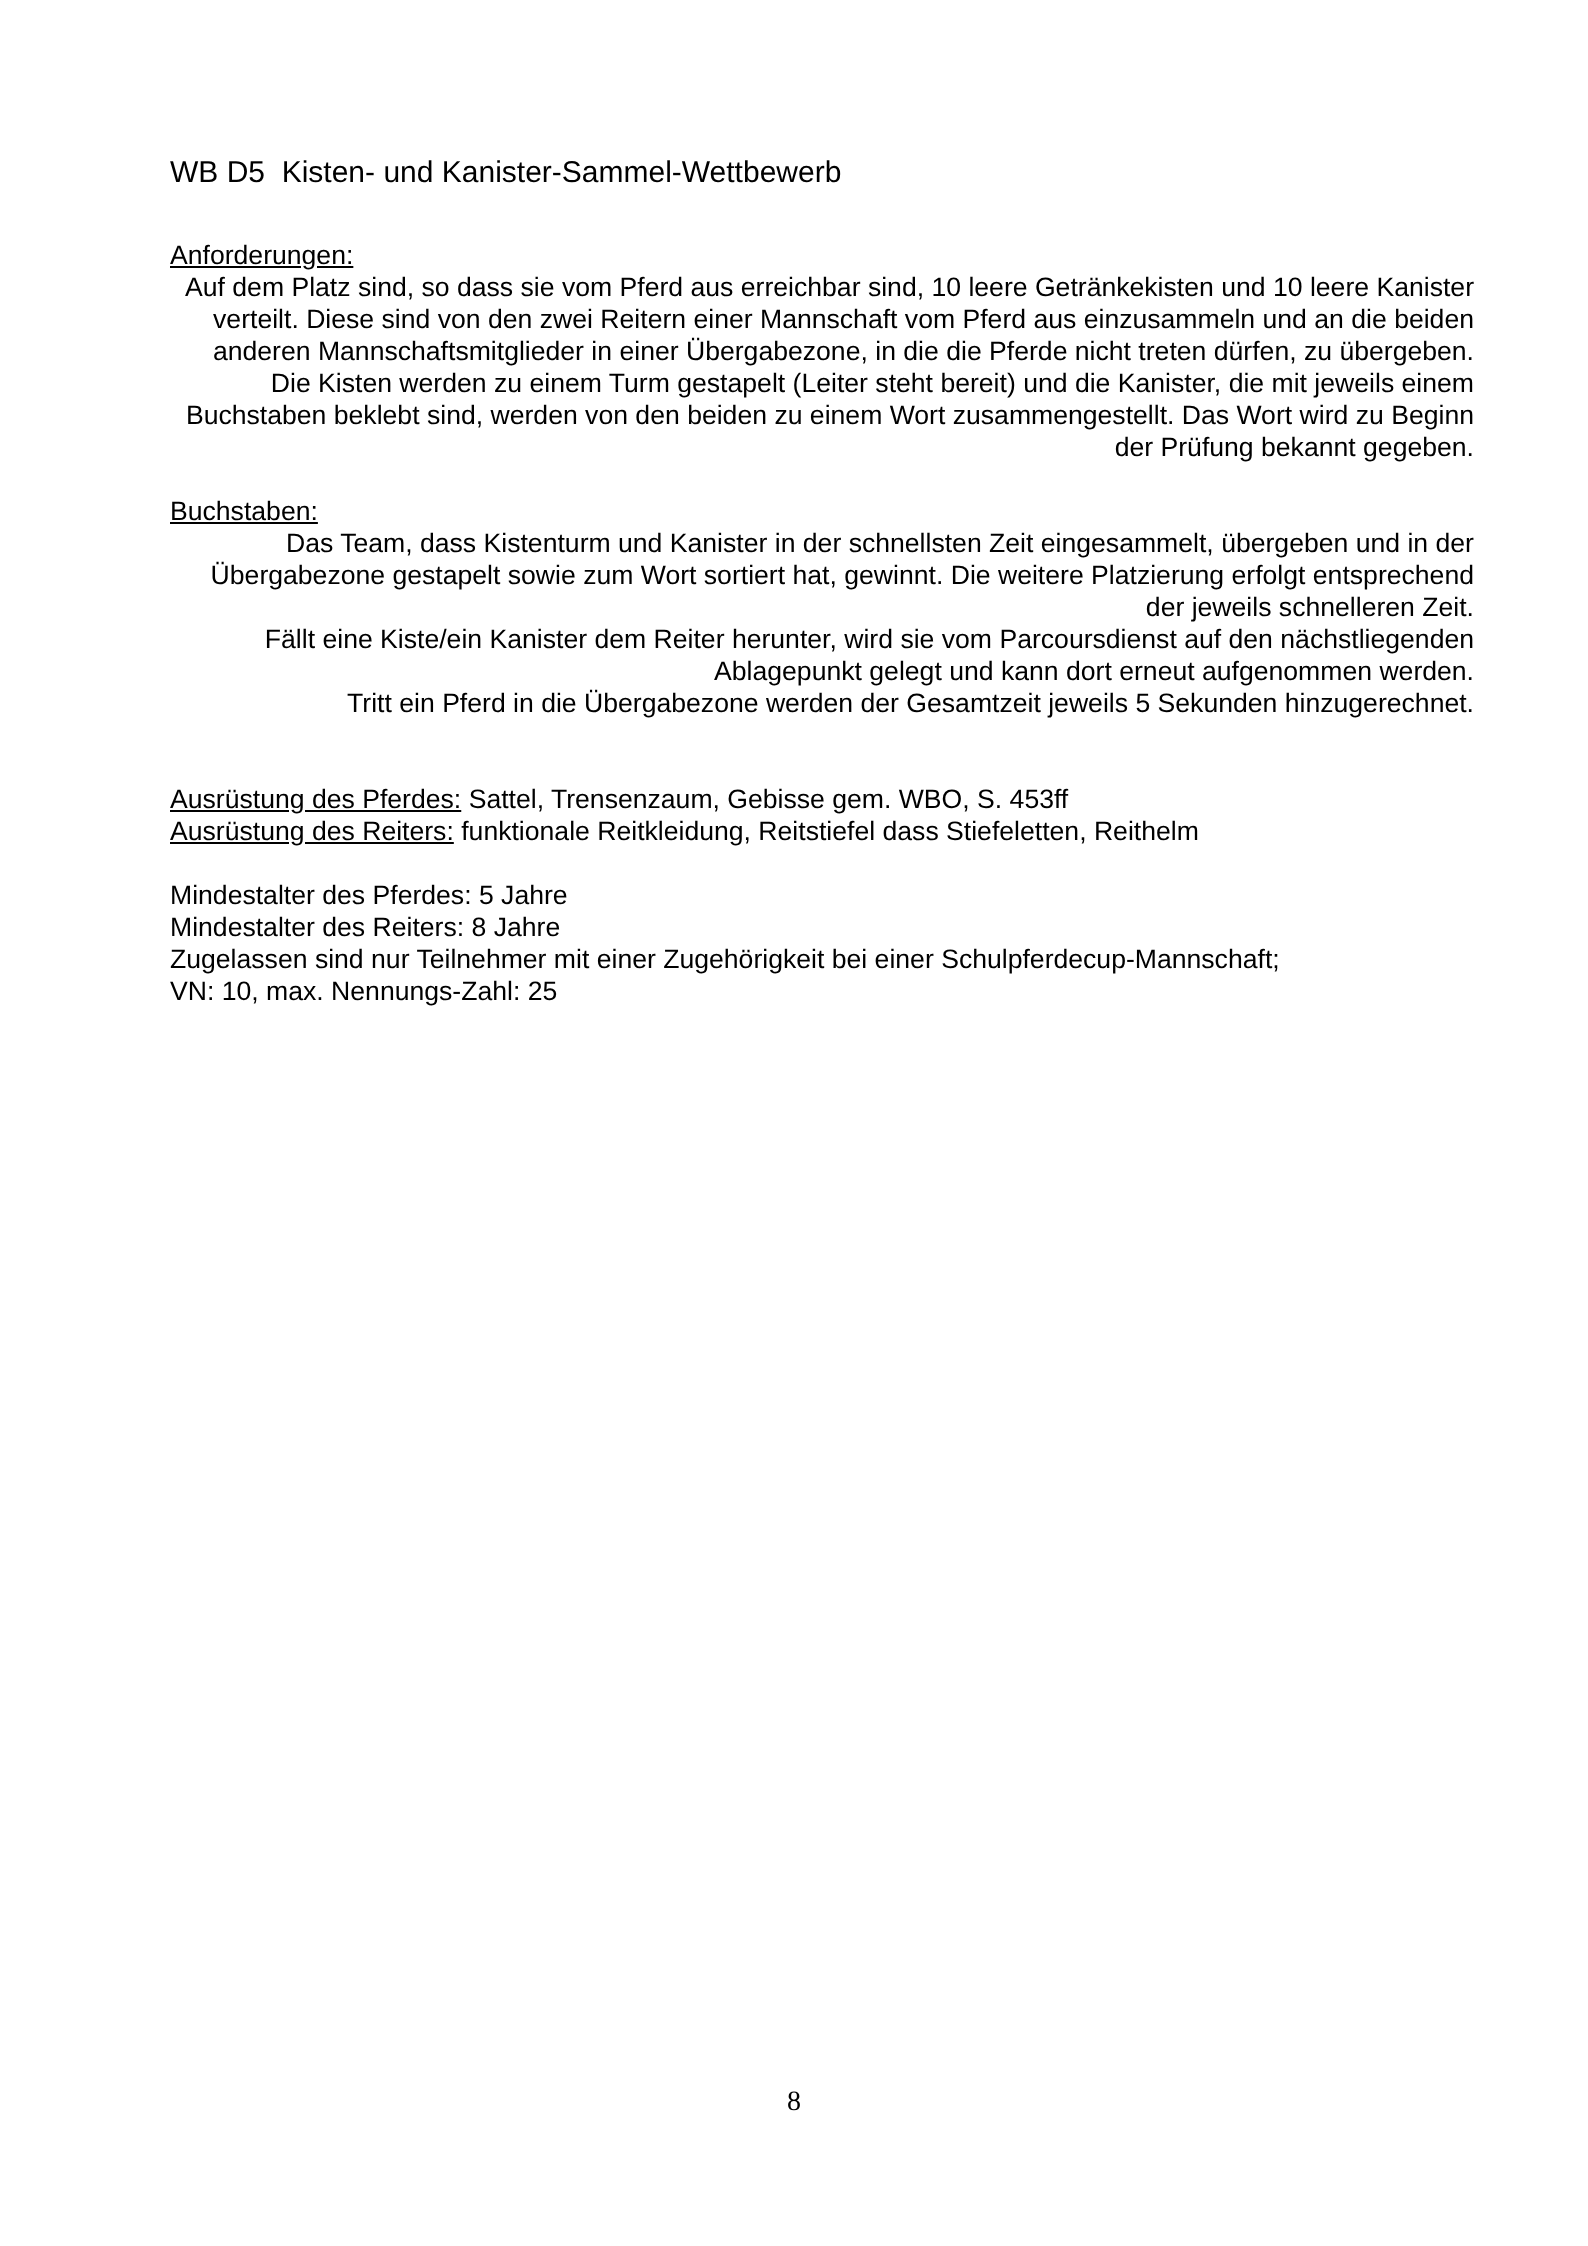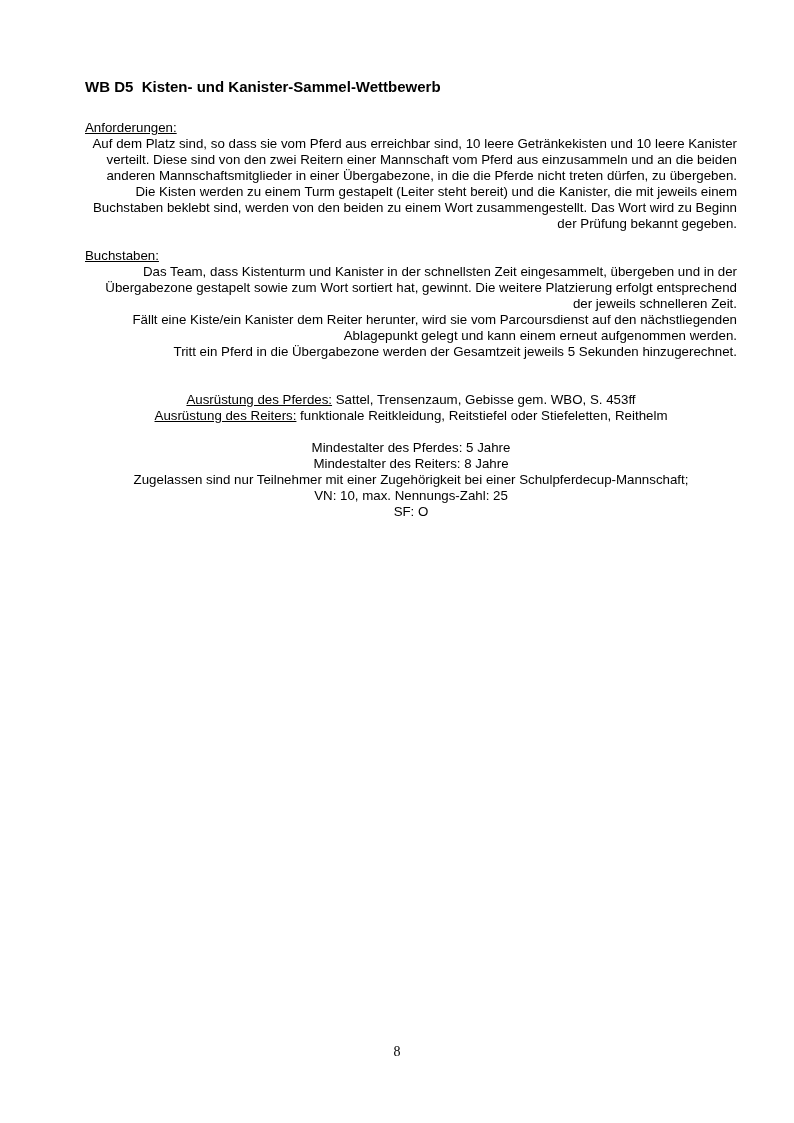"WB D5 Kisten- und" .doc-title { font-weight: bold -> normal }
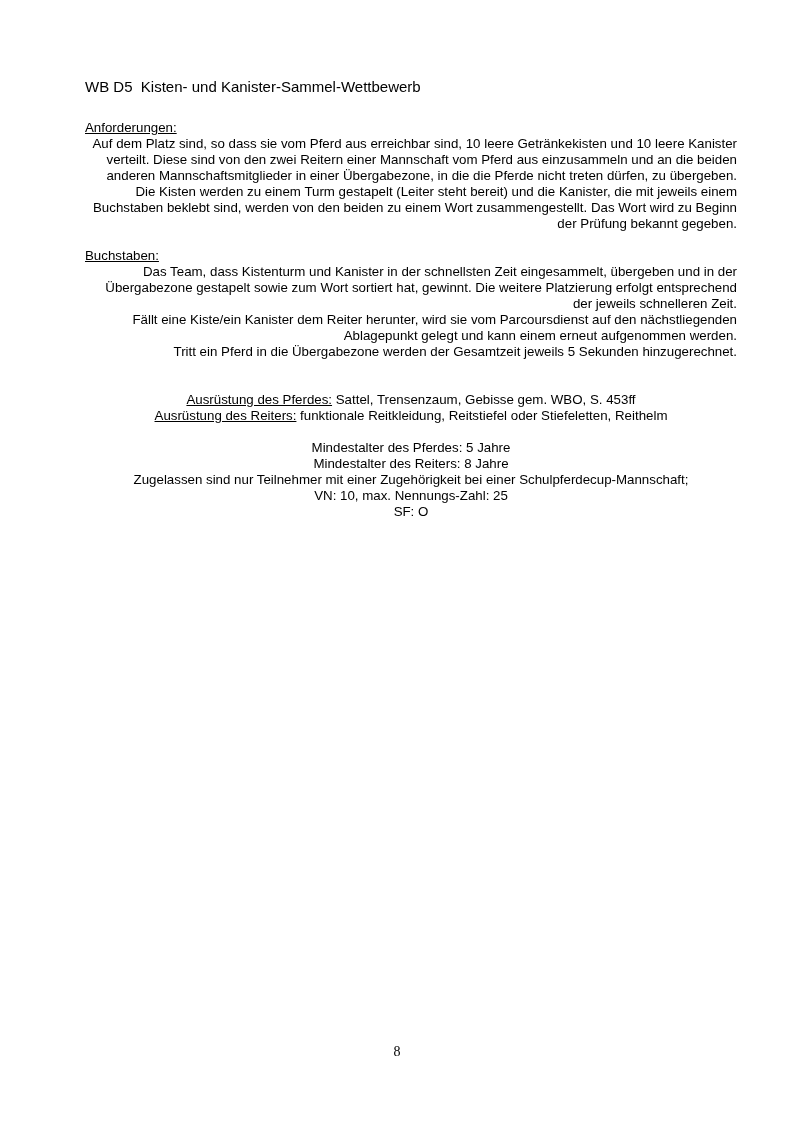"Fällt eine Kiste/ein Kanister dem" p.para { text: einem -> dort }
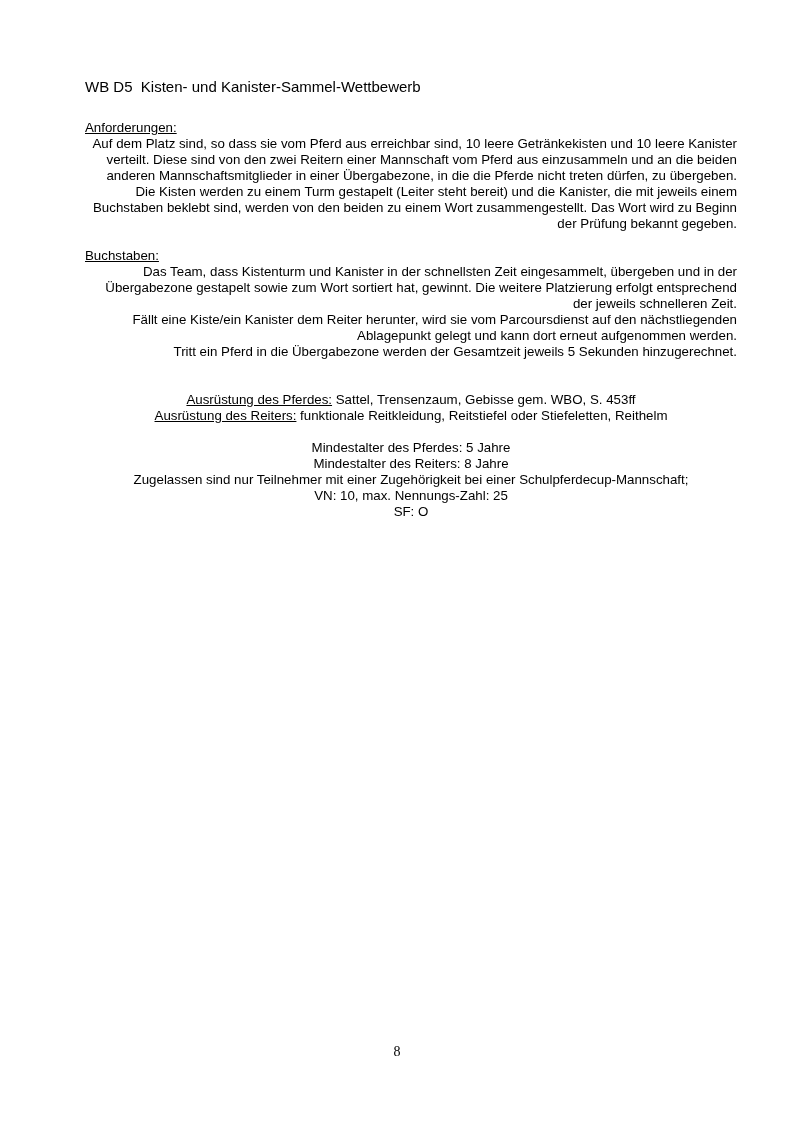"Ausrüstung des Pferdes: Sattel," .line { text-align: center -> none }
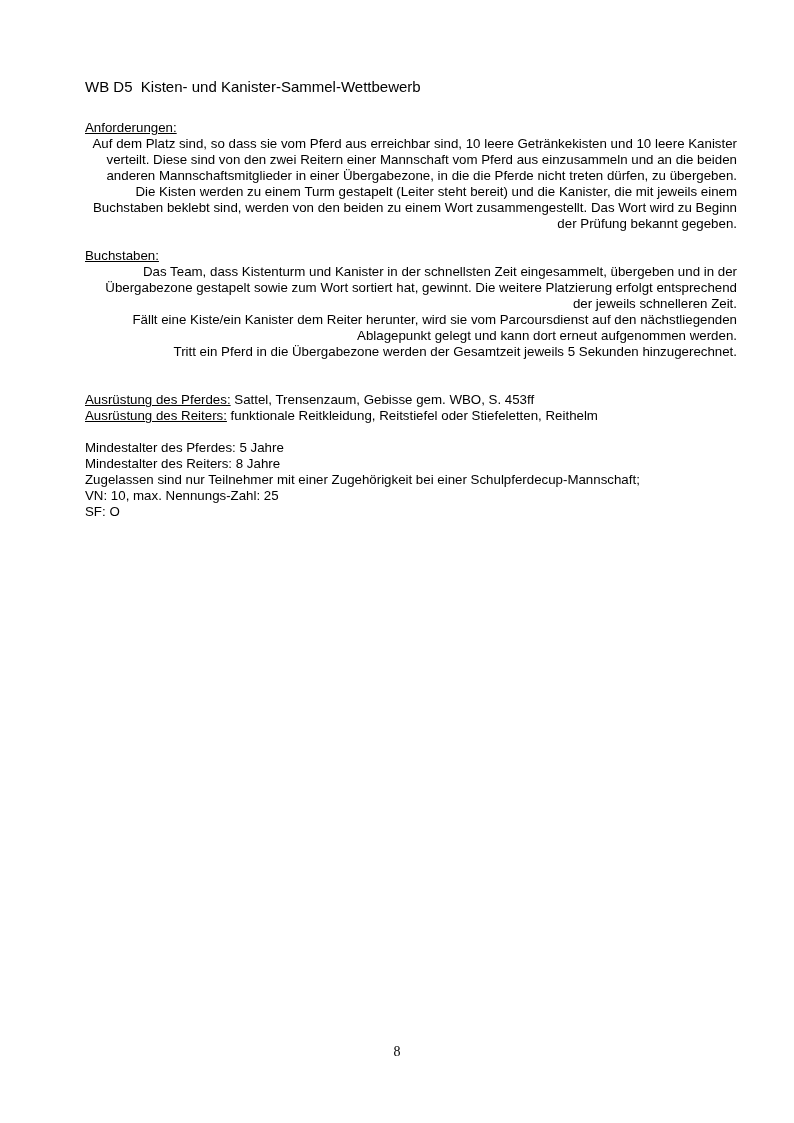"funktionale Reitkleidung, Reitstiefel" span { text: oder -> dass }
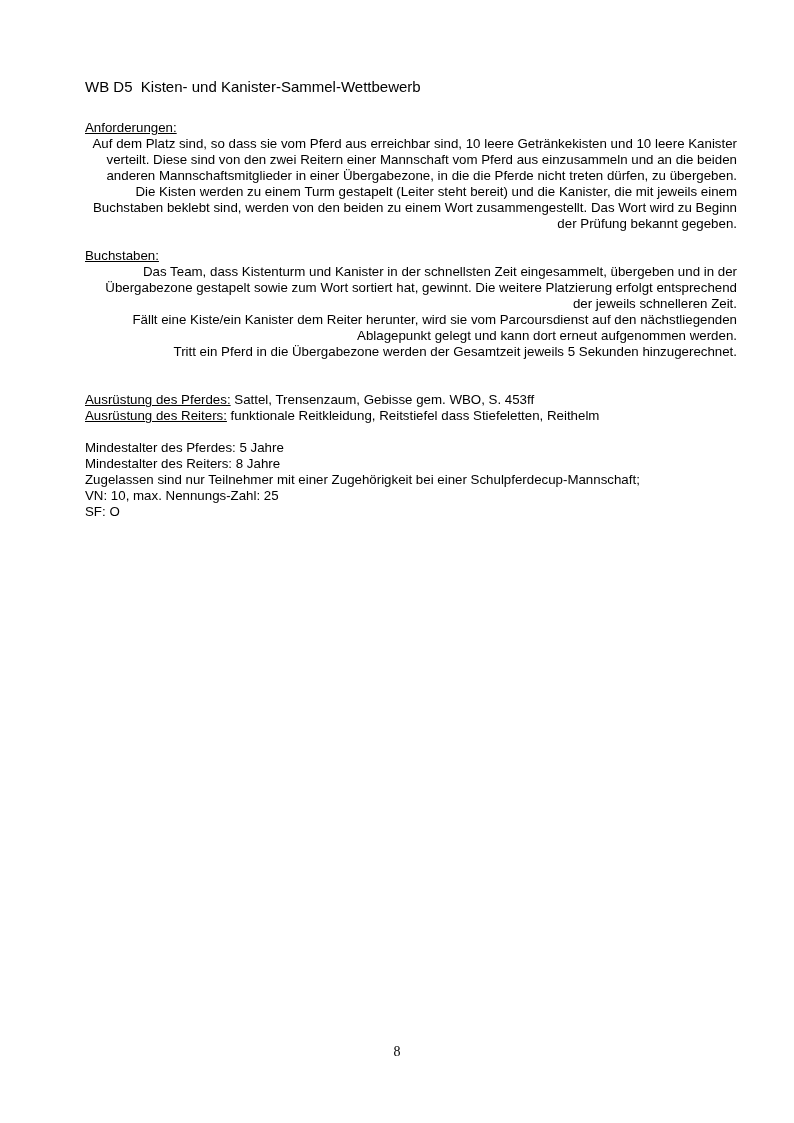"SF: O" p.line { html: <p>SF: O</p> -> none }
